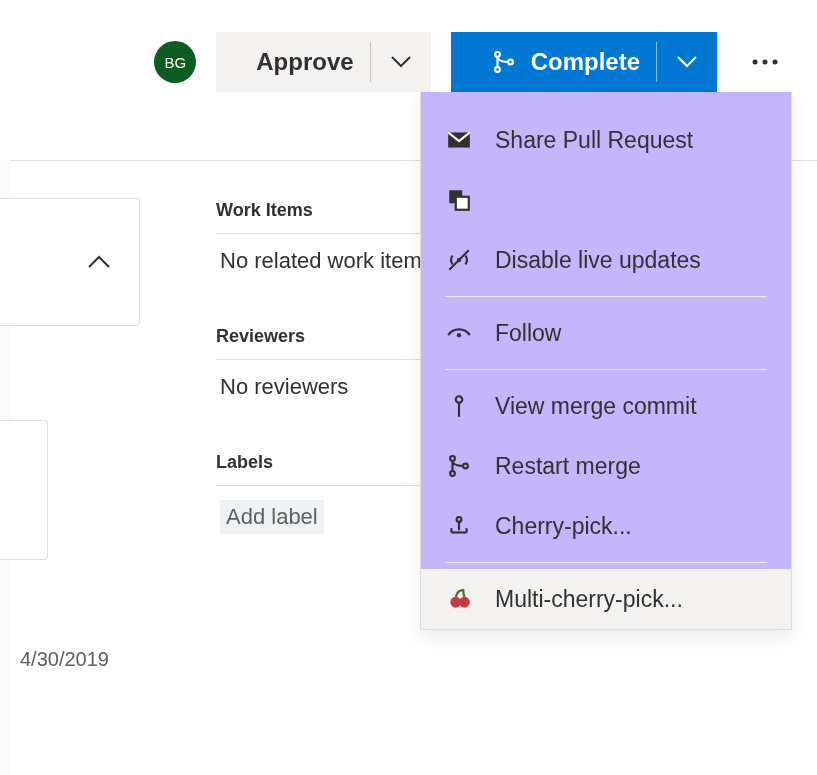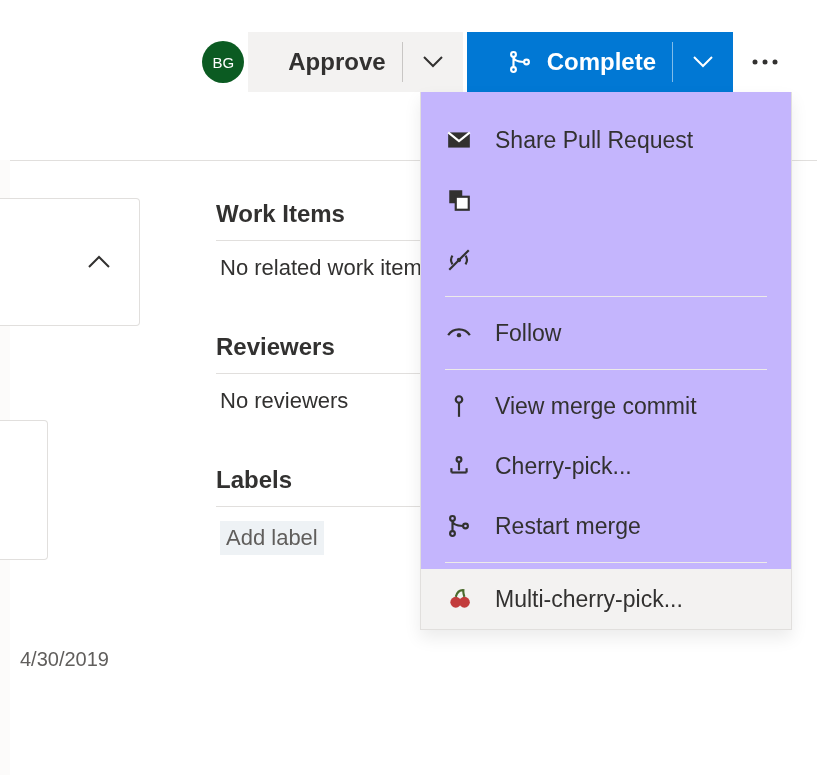"BG" .toolbar { gap: 4px -> 20px }
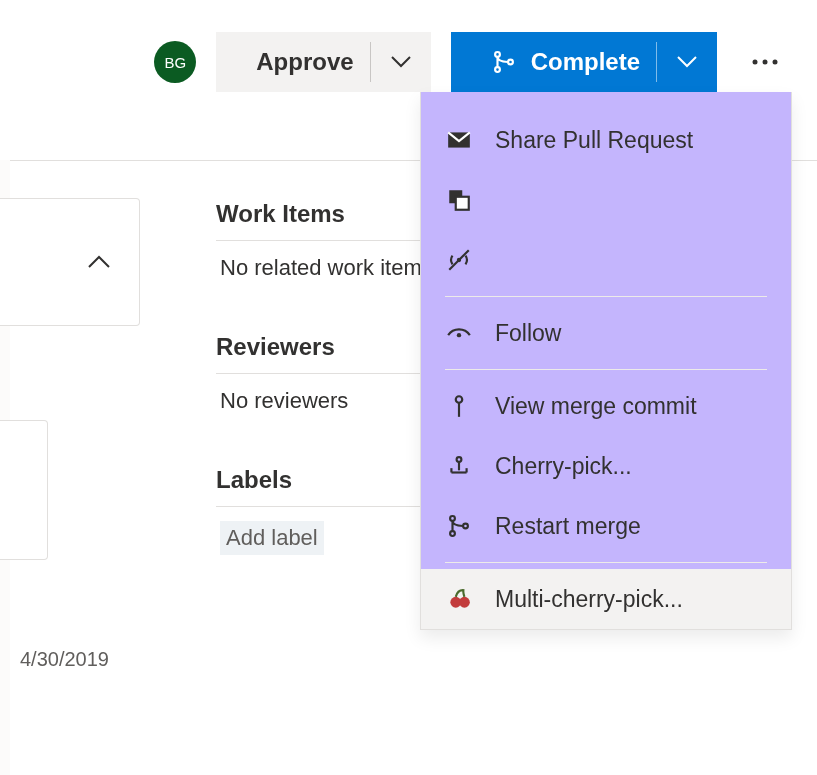"Work Items" .sec-title { font-size: 24px -> 18px }
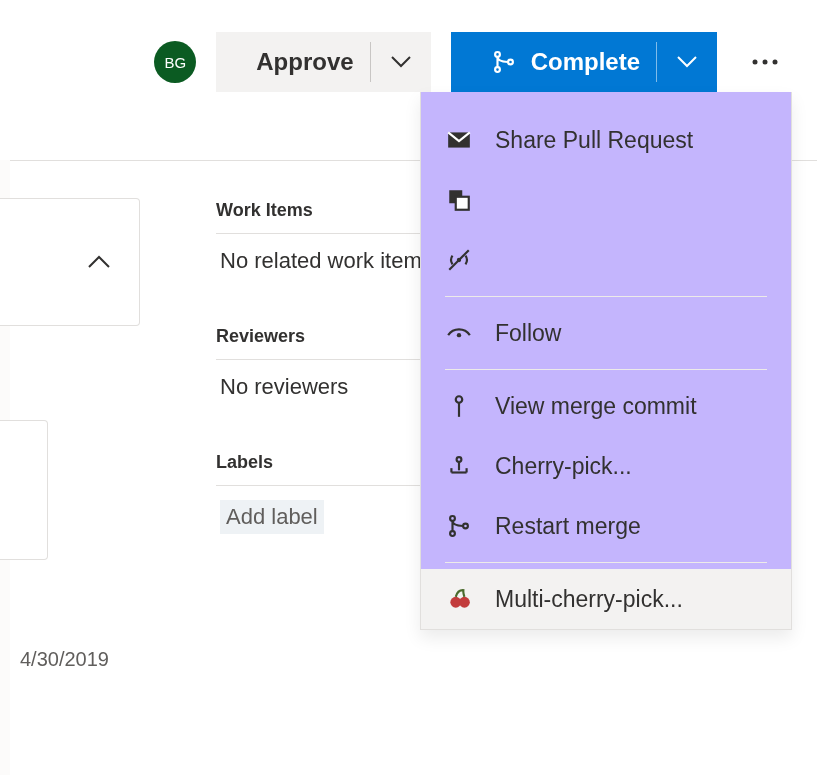"Disable live updates" span.mi-label { html: none -> <span>Disable live updates</span> }
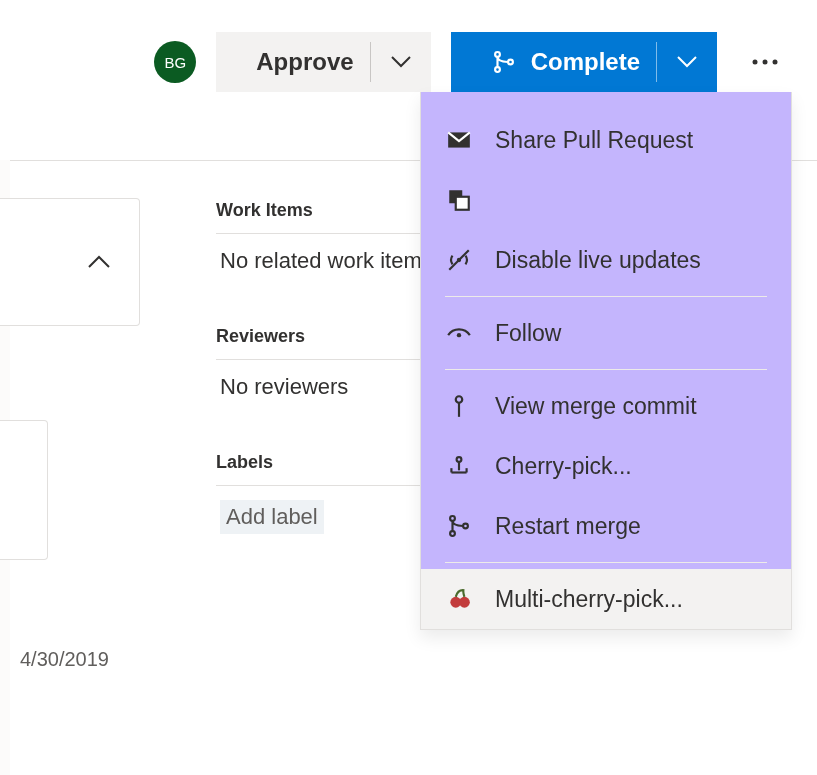"Cherry-pick..." div.menu-item { order: before "Restart merge" -> after "Restart merge" }
